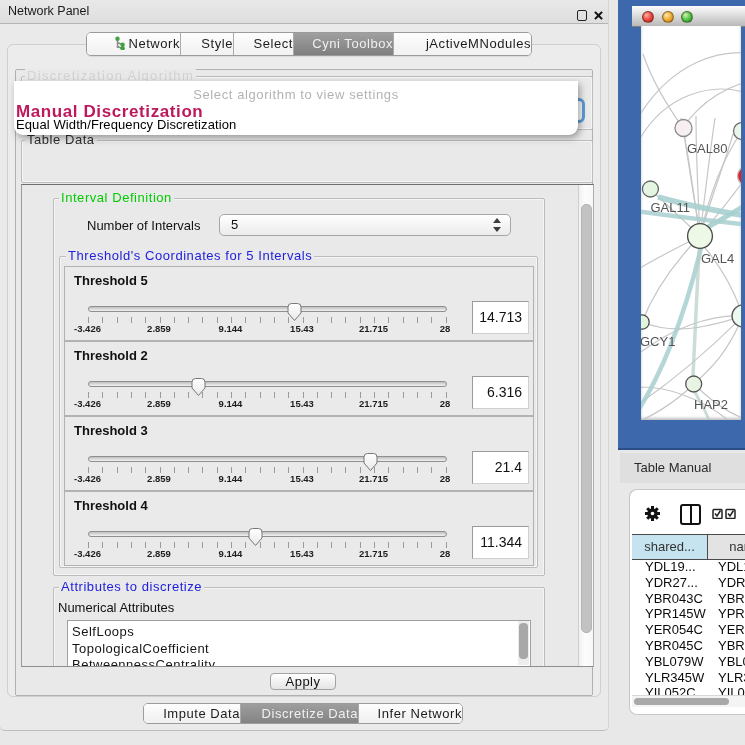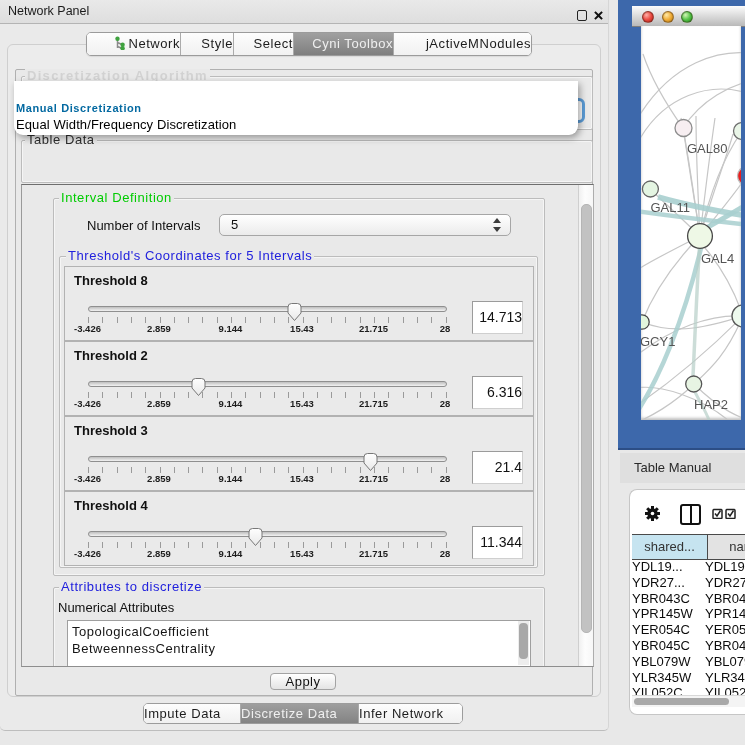"Discretization Algorithm" span.gtitle { font-weight: bold -> normal }
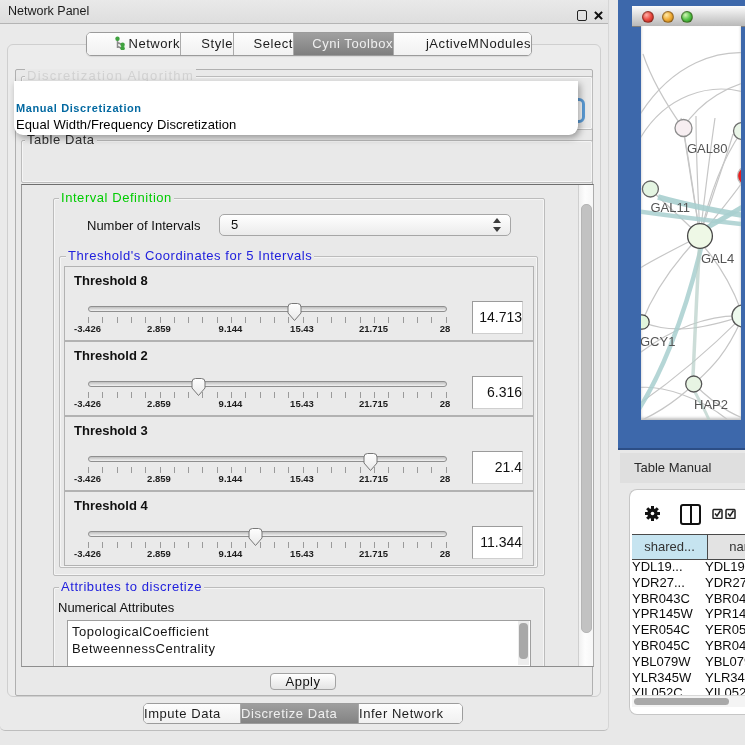"Select algorithm to view settings" div.l1 { html: none -> <div>Select algorithm to view settings</div> }
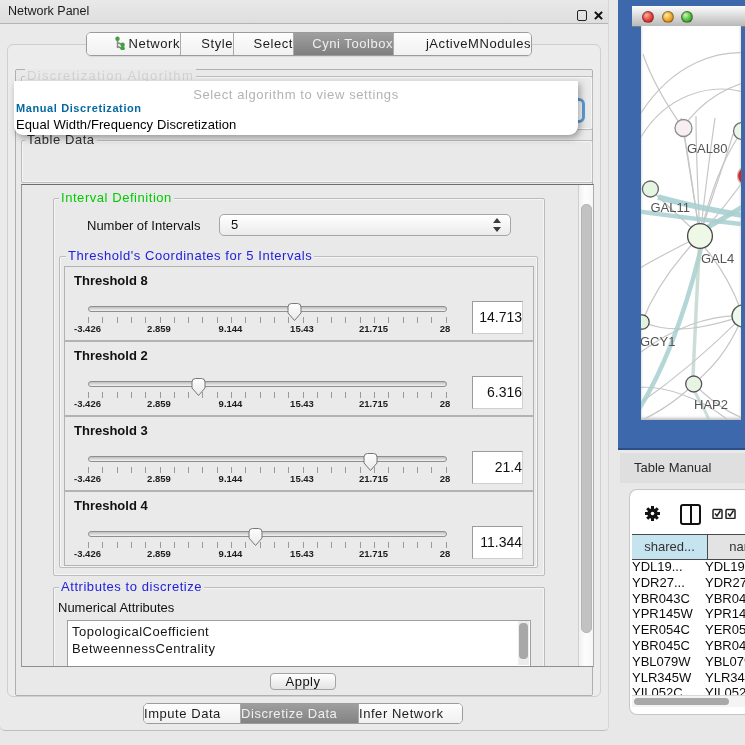"Manual Discretization" #popup .l2 { color: #0369a1 -> #be185d; font-size: 11px -> 17px }
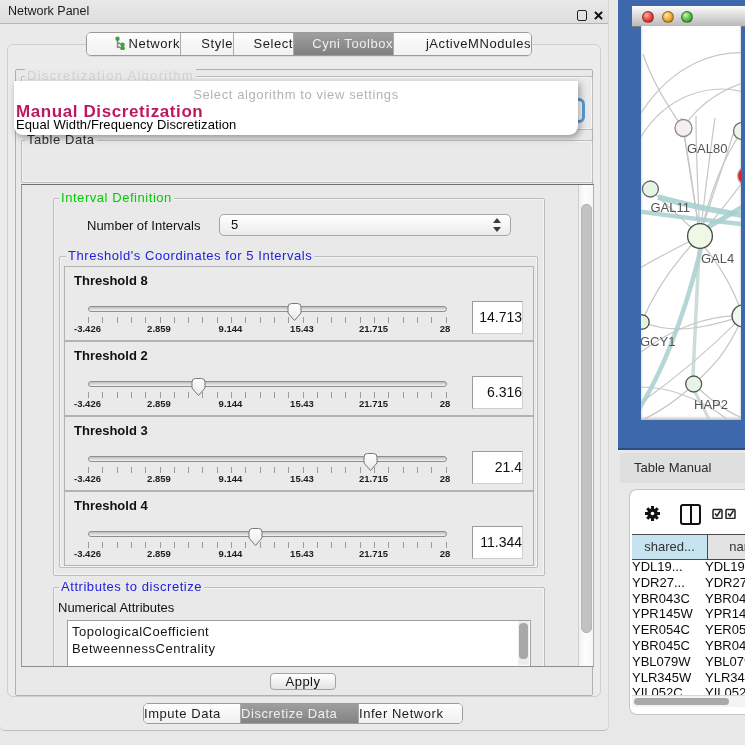"Threshold 8" div.ttl { text: 8 -> 5 }
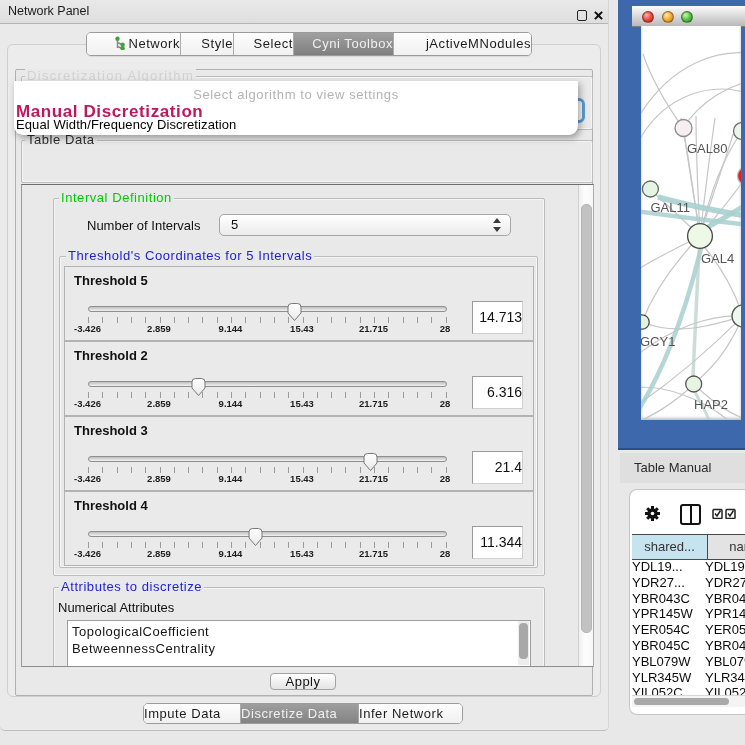"14.713" .vbox { padding-right: none -> 6px }
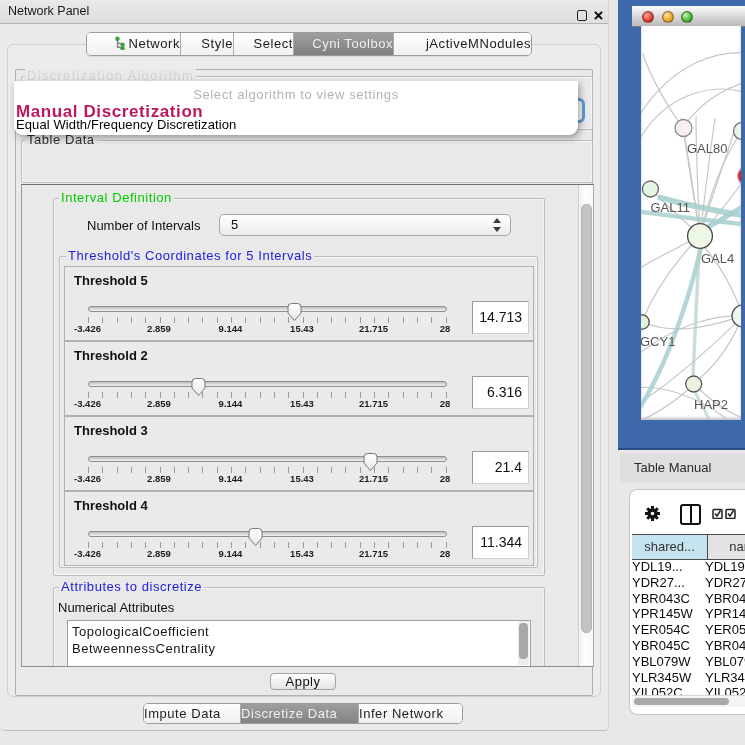"YDL19..." #trows .c1 { margin-left: none -> 13px }
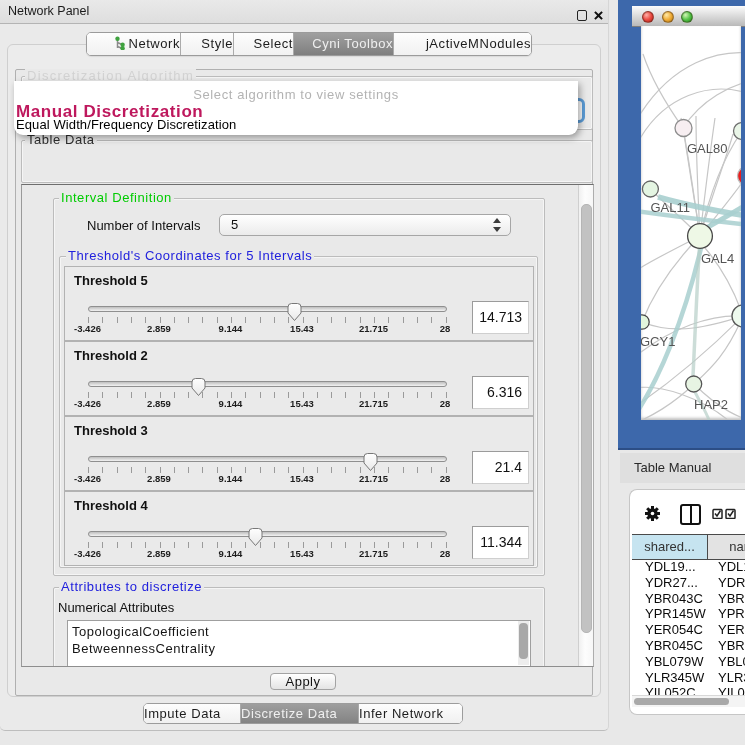"SelfLoops" div { html: none -> <div>SelfLoops</div> }
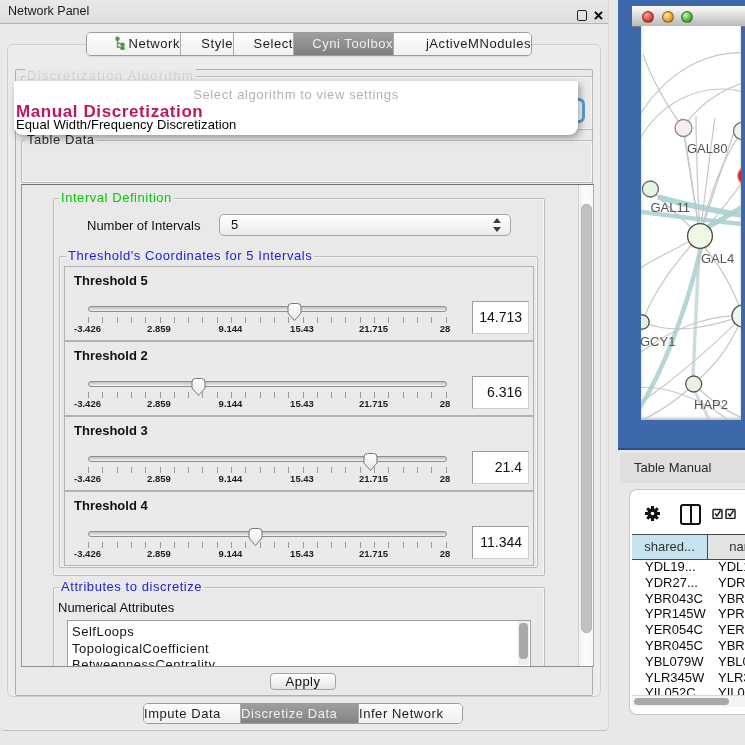"Impute Data" #btabs .seg { text-align: left -> right }
